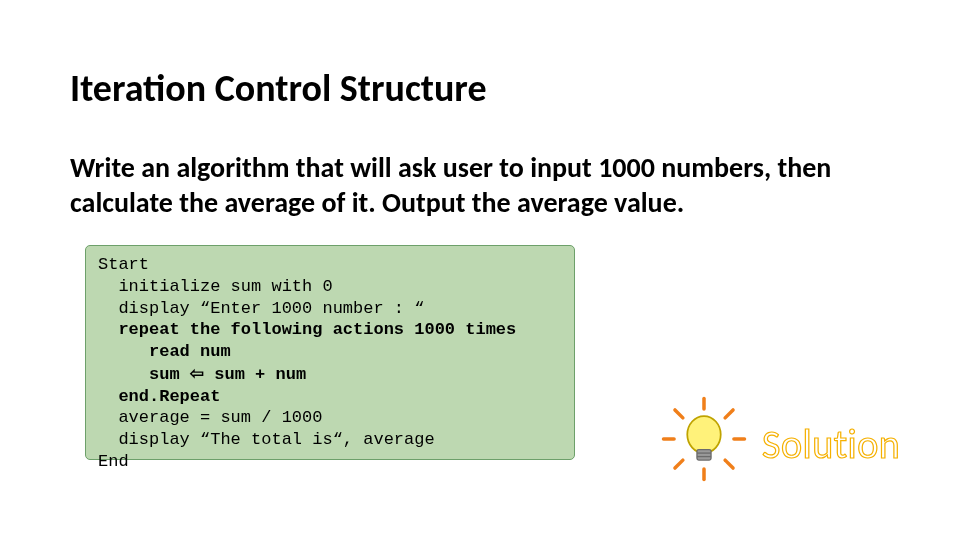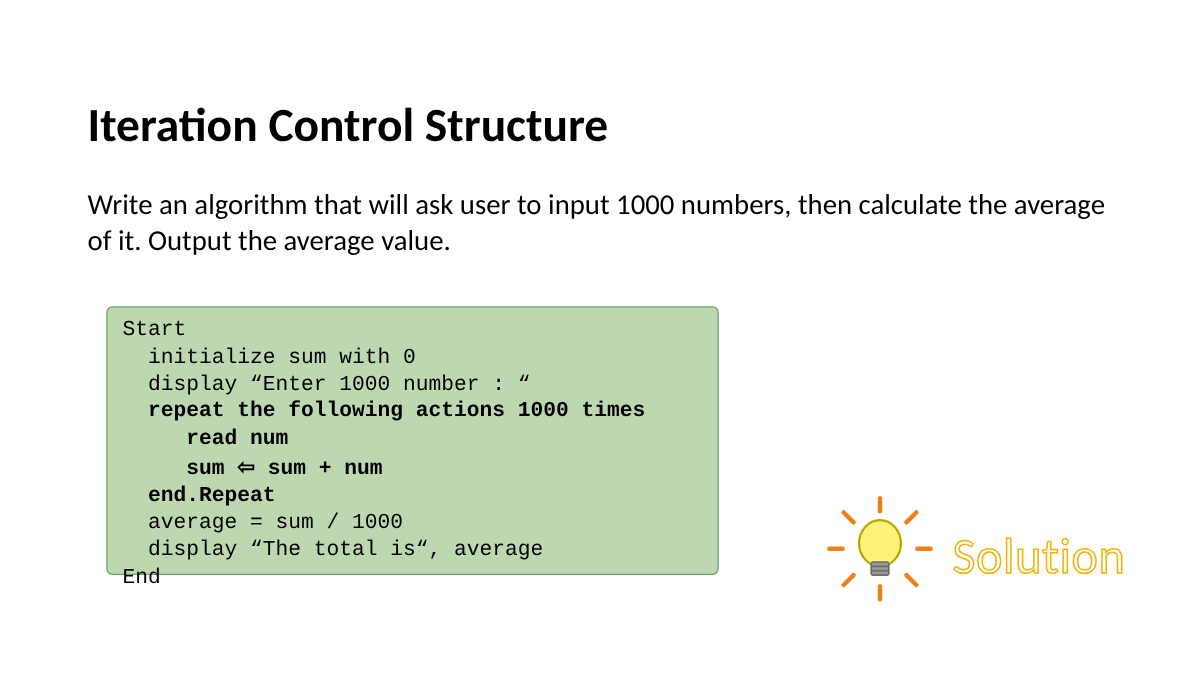"Iteration Control Structure" .title { top: 78px -> 65px }
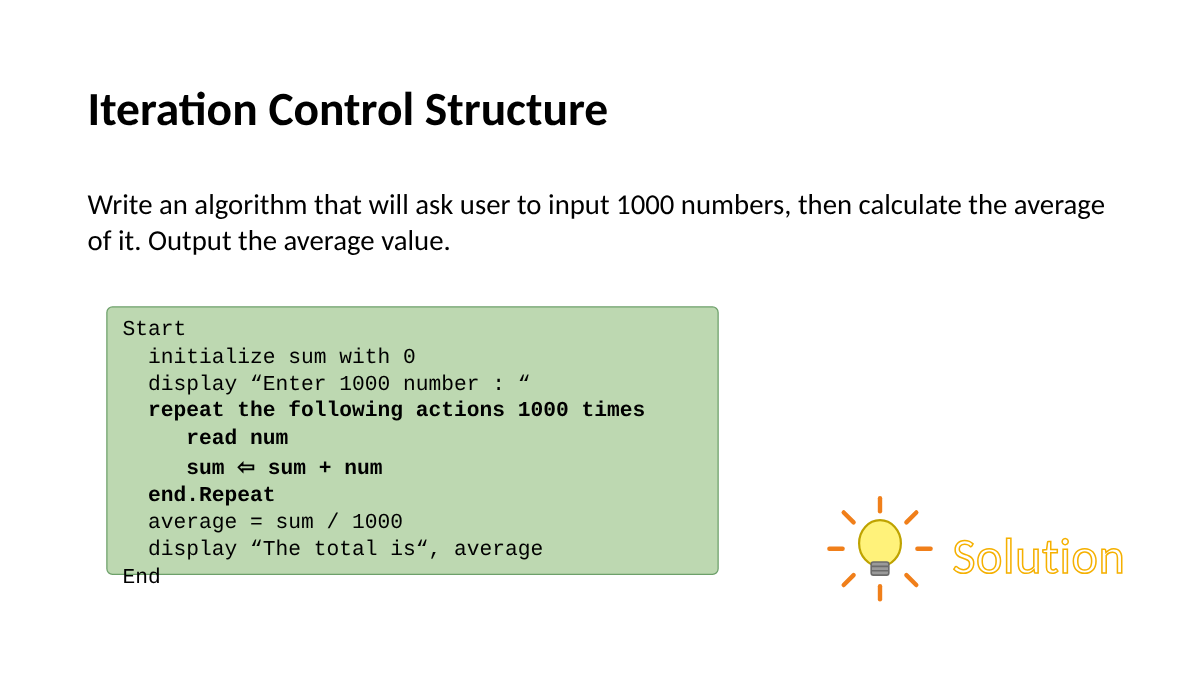"Write an algorithm that will" .prompt { font-size: 23px -> 28px; font-weight: none -> bold }
